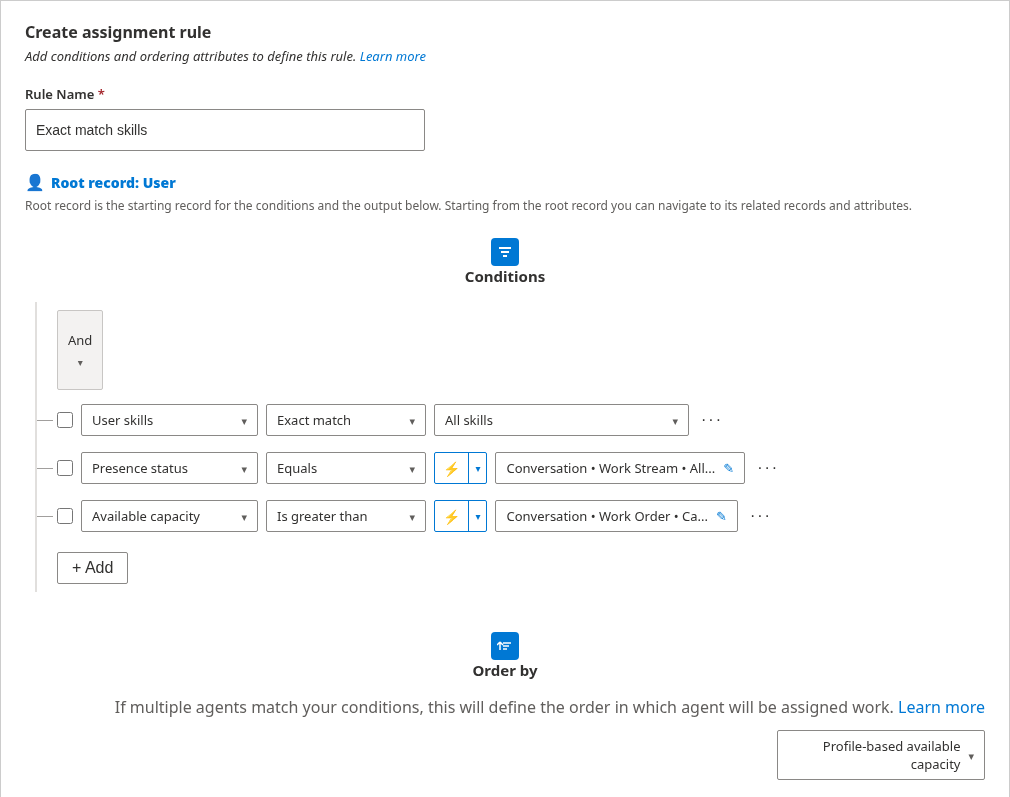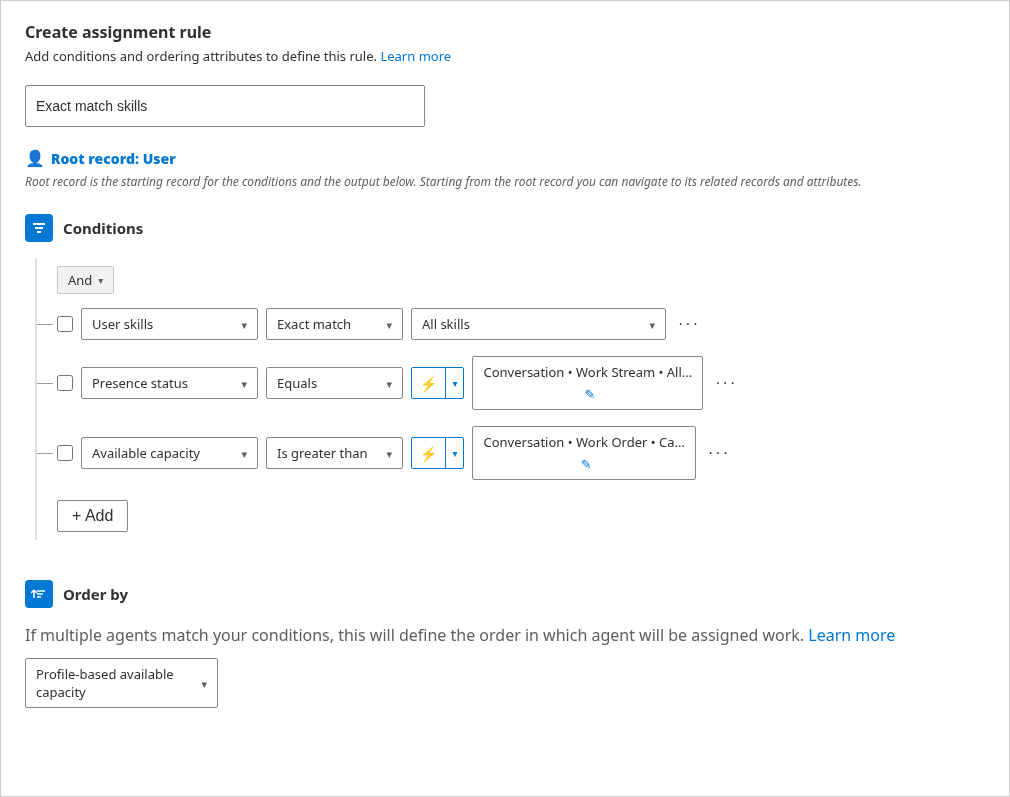"Add conditions and ordering attributes" .subtitle { font-style: none -> italic }
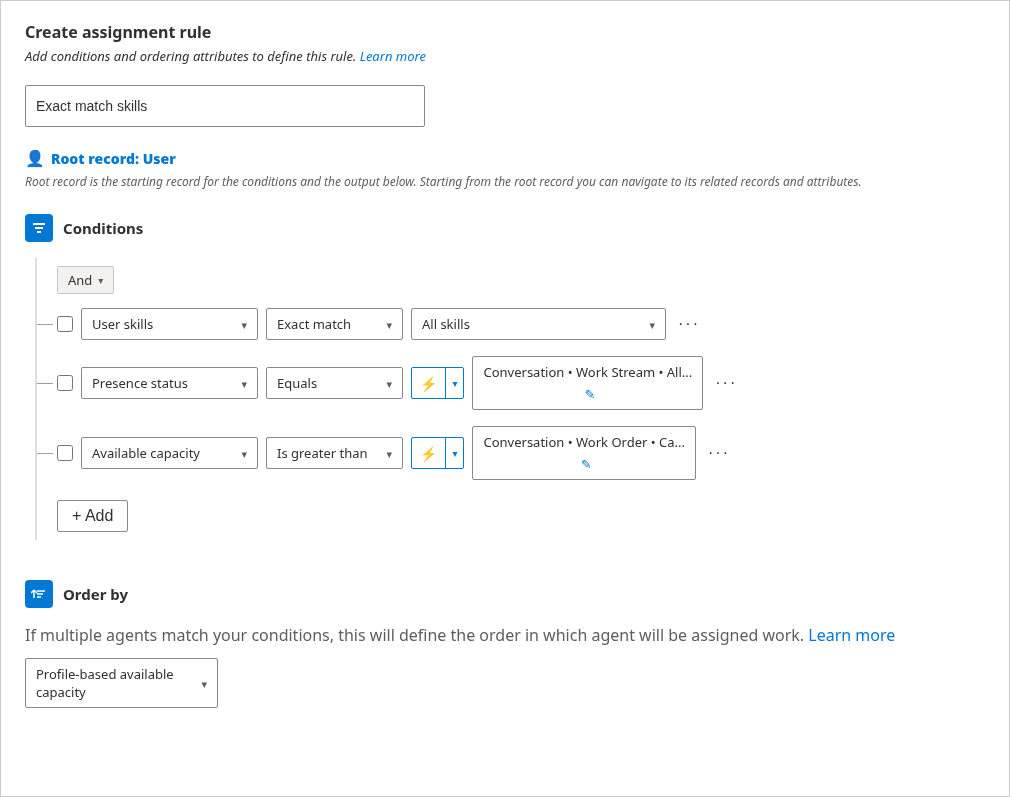"Rule Name *" div.field-label { html: none -> <div> <span>Rule Name</span> <span>*</span> </div> }
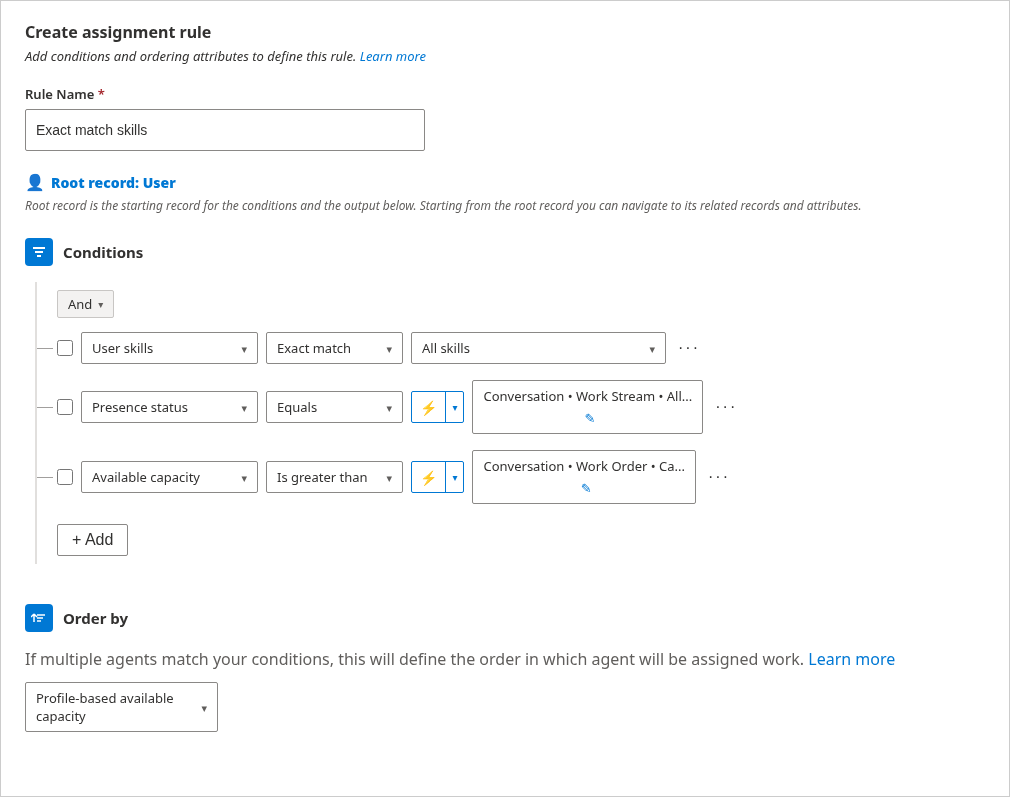"Root record is the starting" .root-record-desc { font-style: italic -> none }
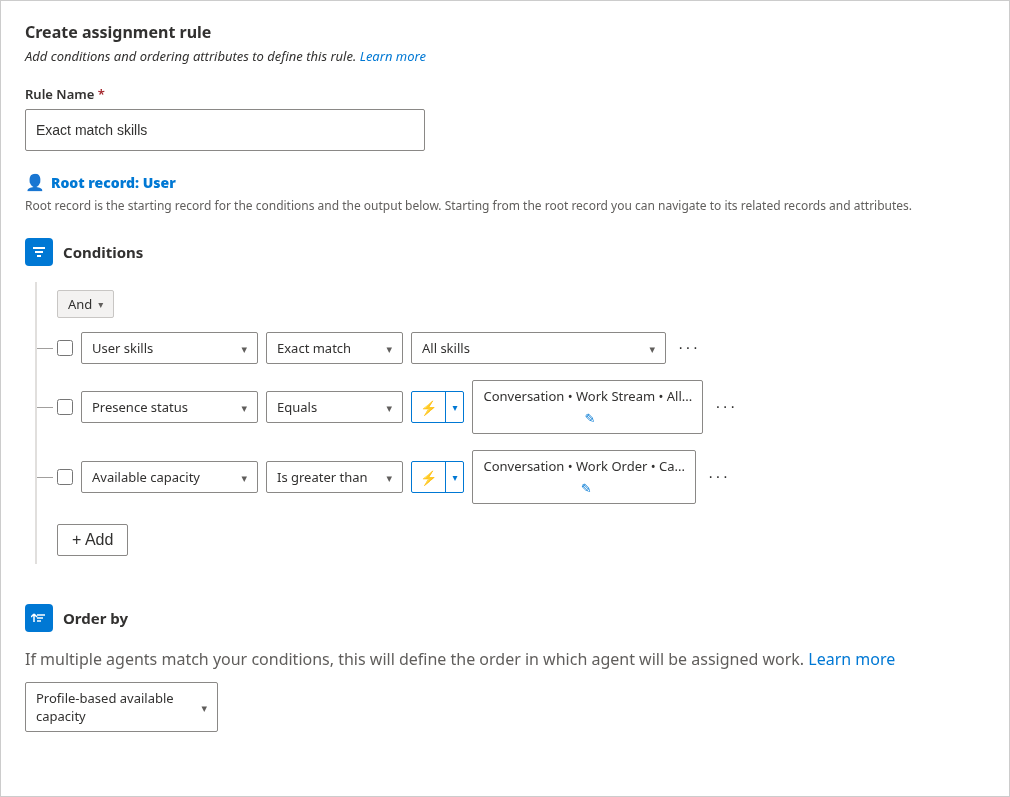"Conditions" .section-header { flex-direction: none -> column; gap: 10px -> none }
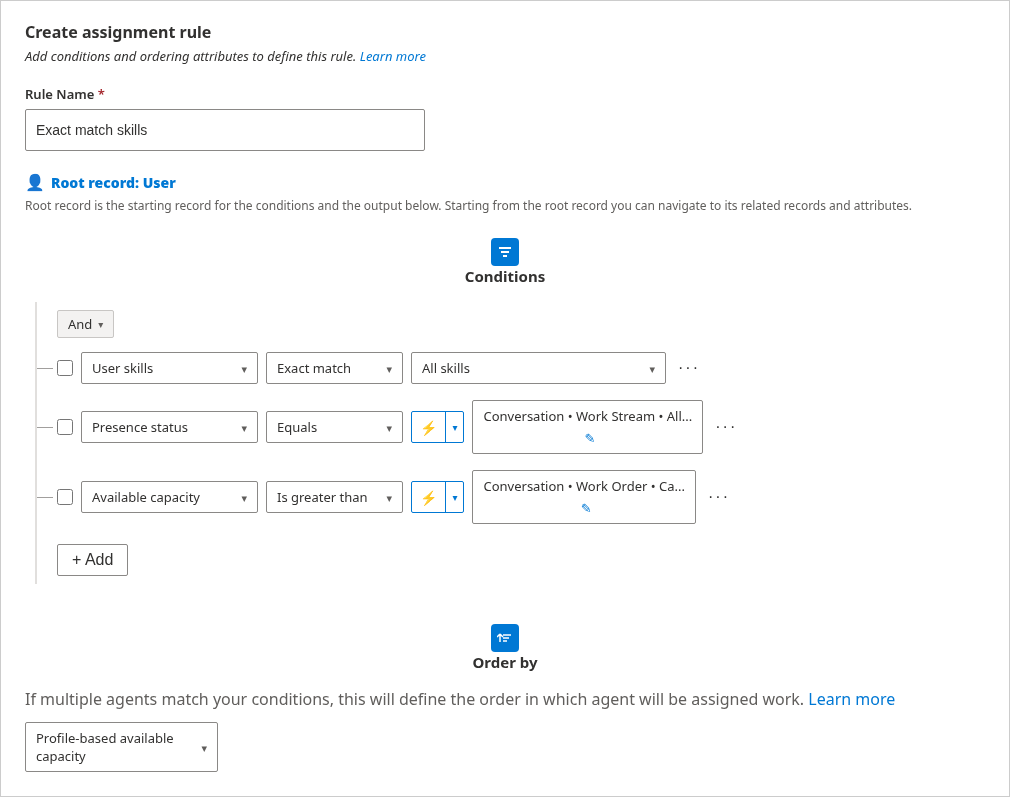"And" .and-dropdown { flex-direction: none -> column; padding: 4px 10px -> 20px 10px }
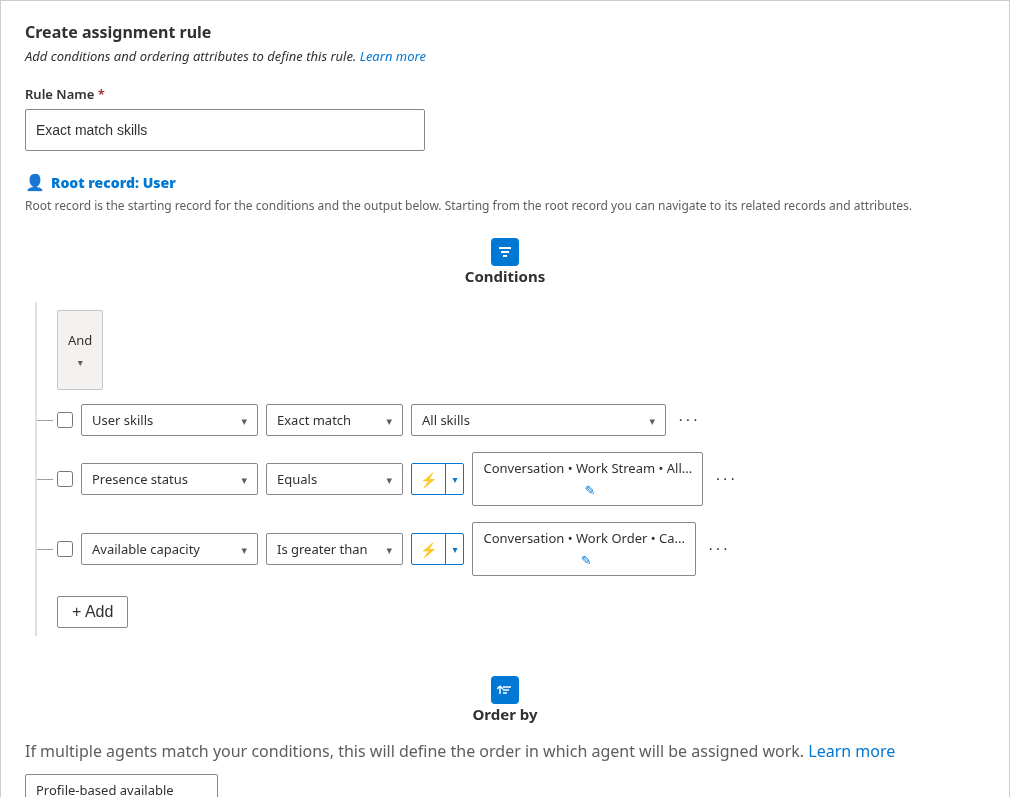"Exact match" .operator-select { width: 137px -> 160px }
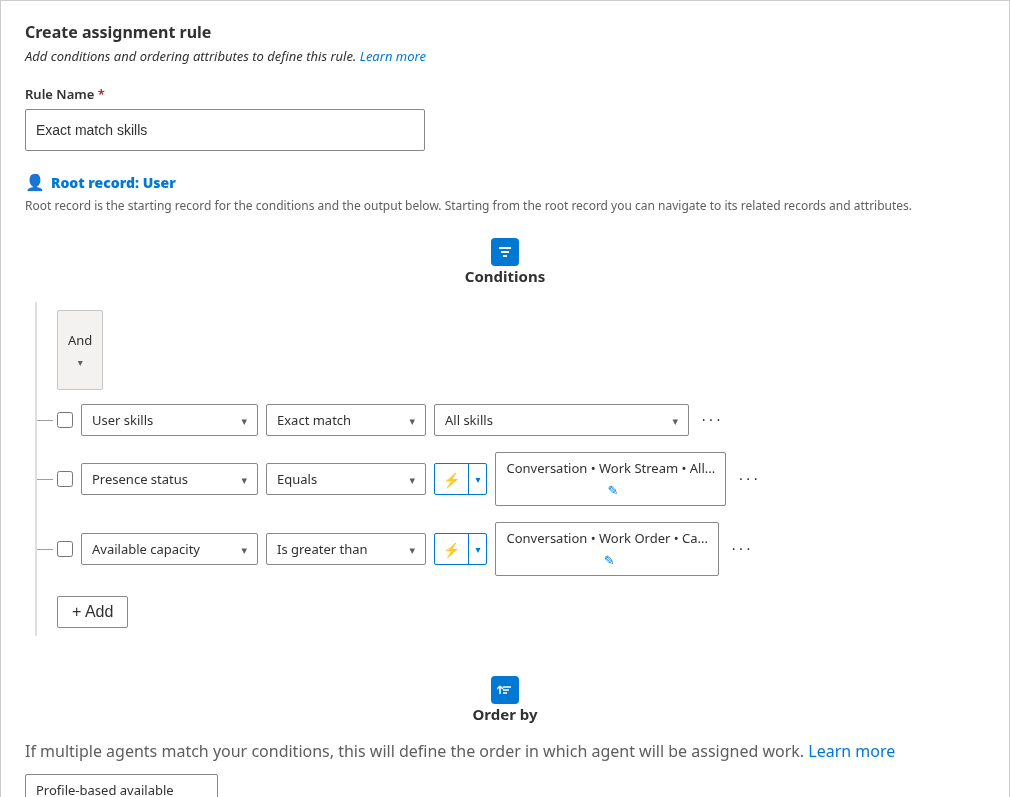"Conversation • Work Stream •" .value-with-edit { flex-direction: column -> none }
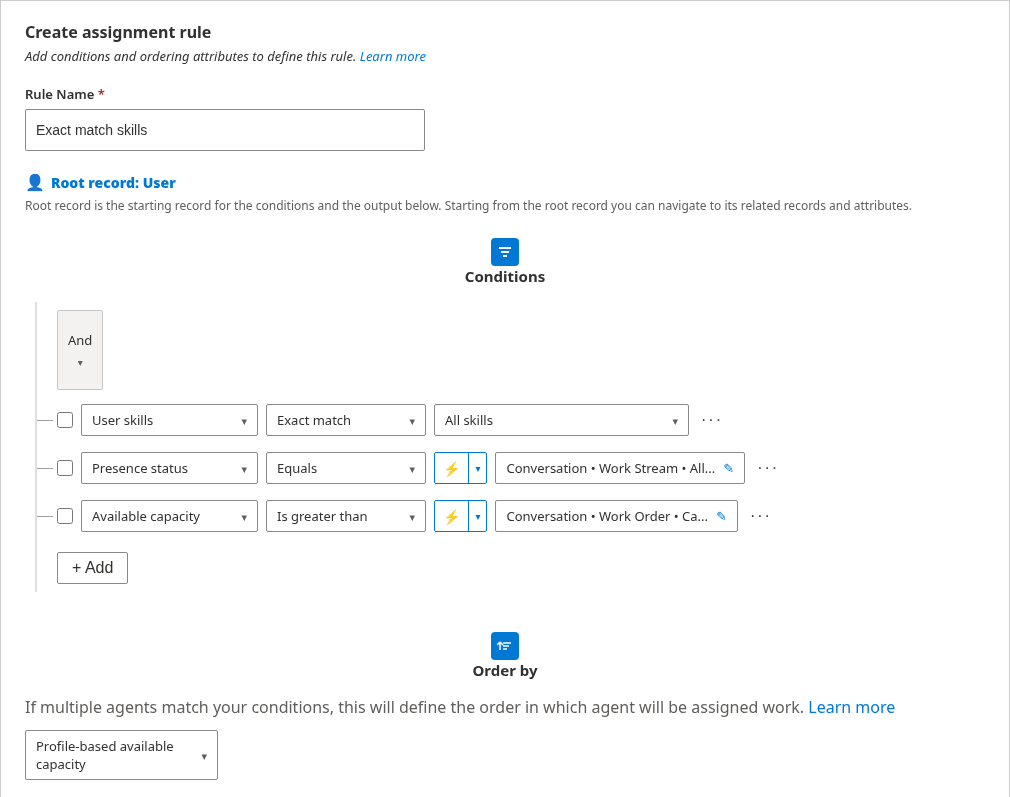"Order by" .order-by-section { text-align: none -> right }
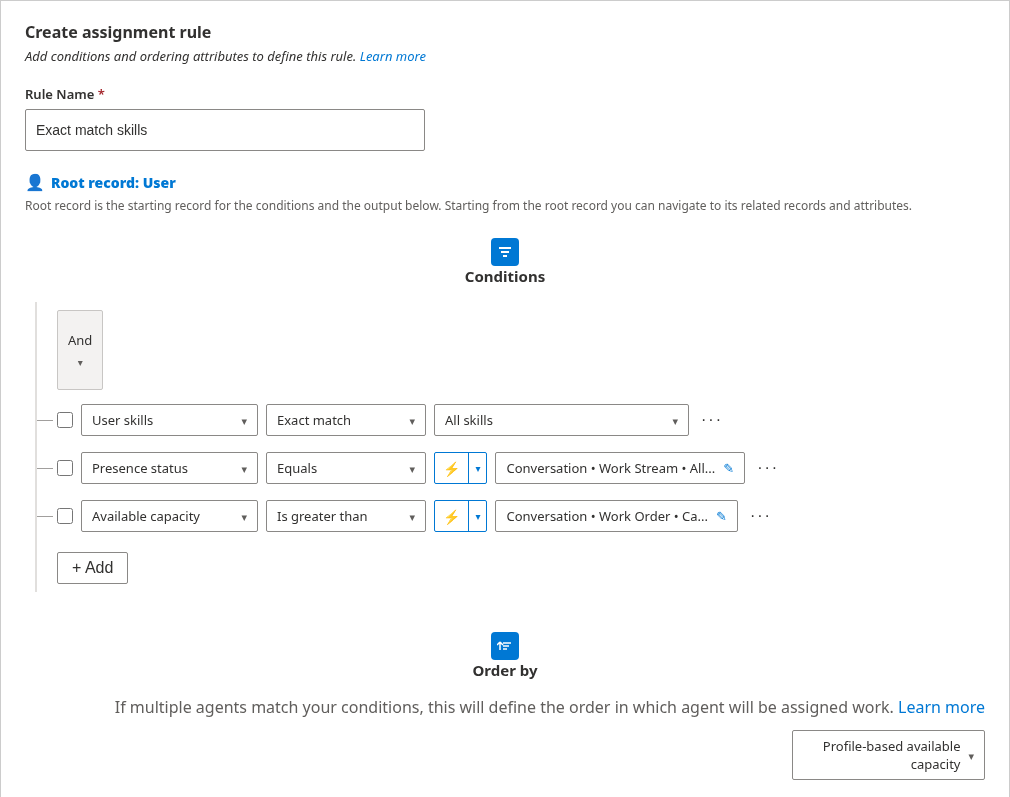"Profile-based available capacity" .order-by-select { width: 193px -> 208px }
